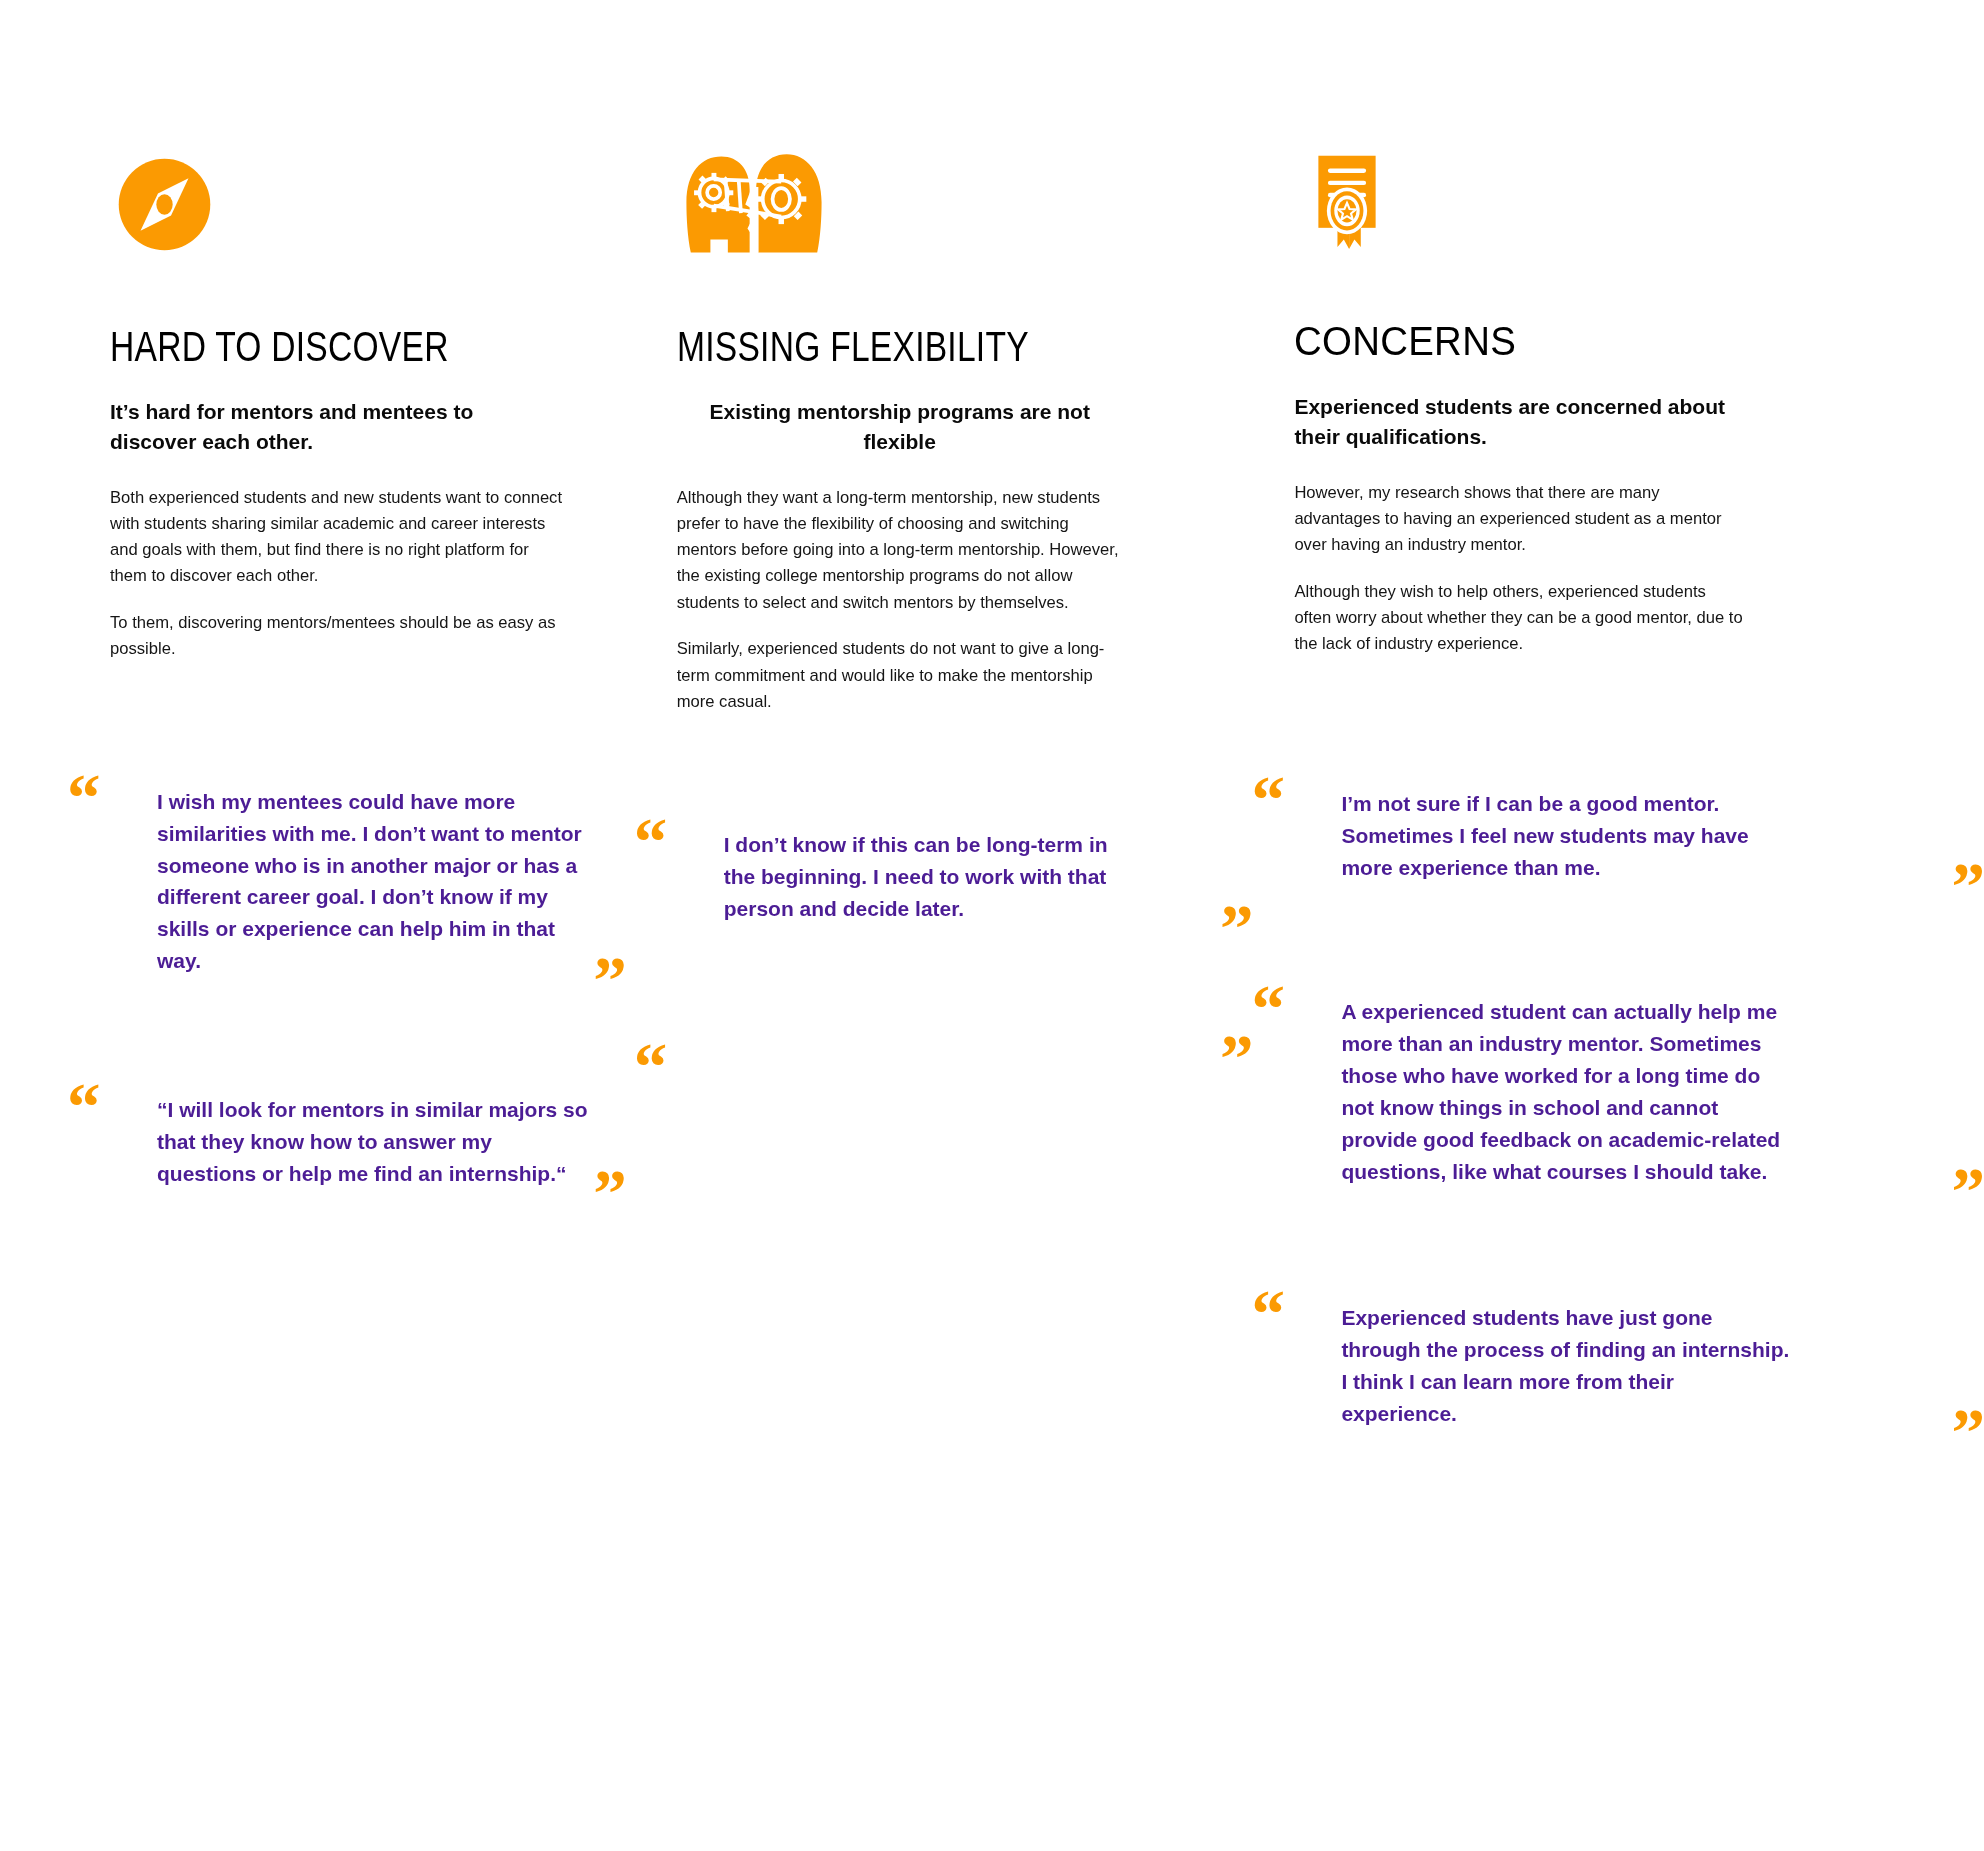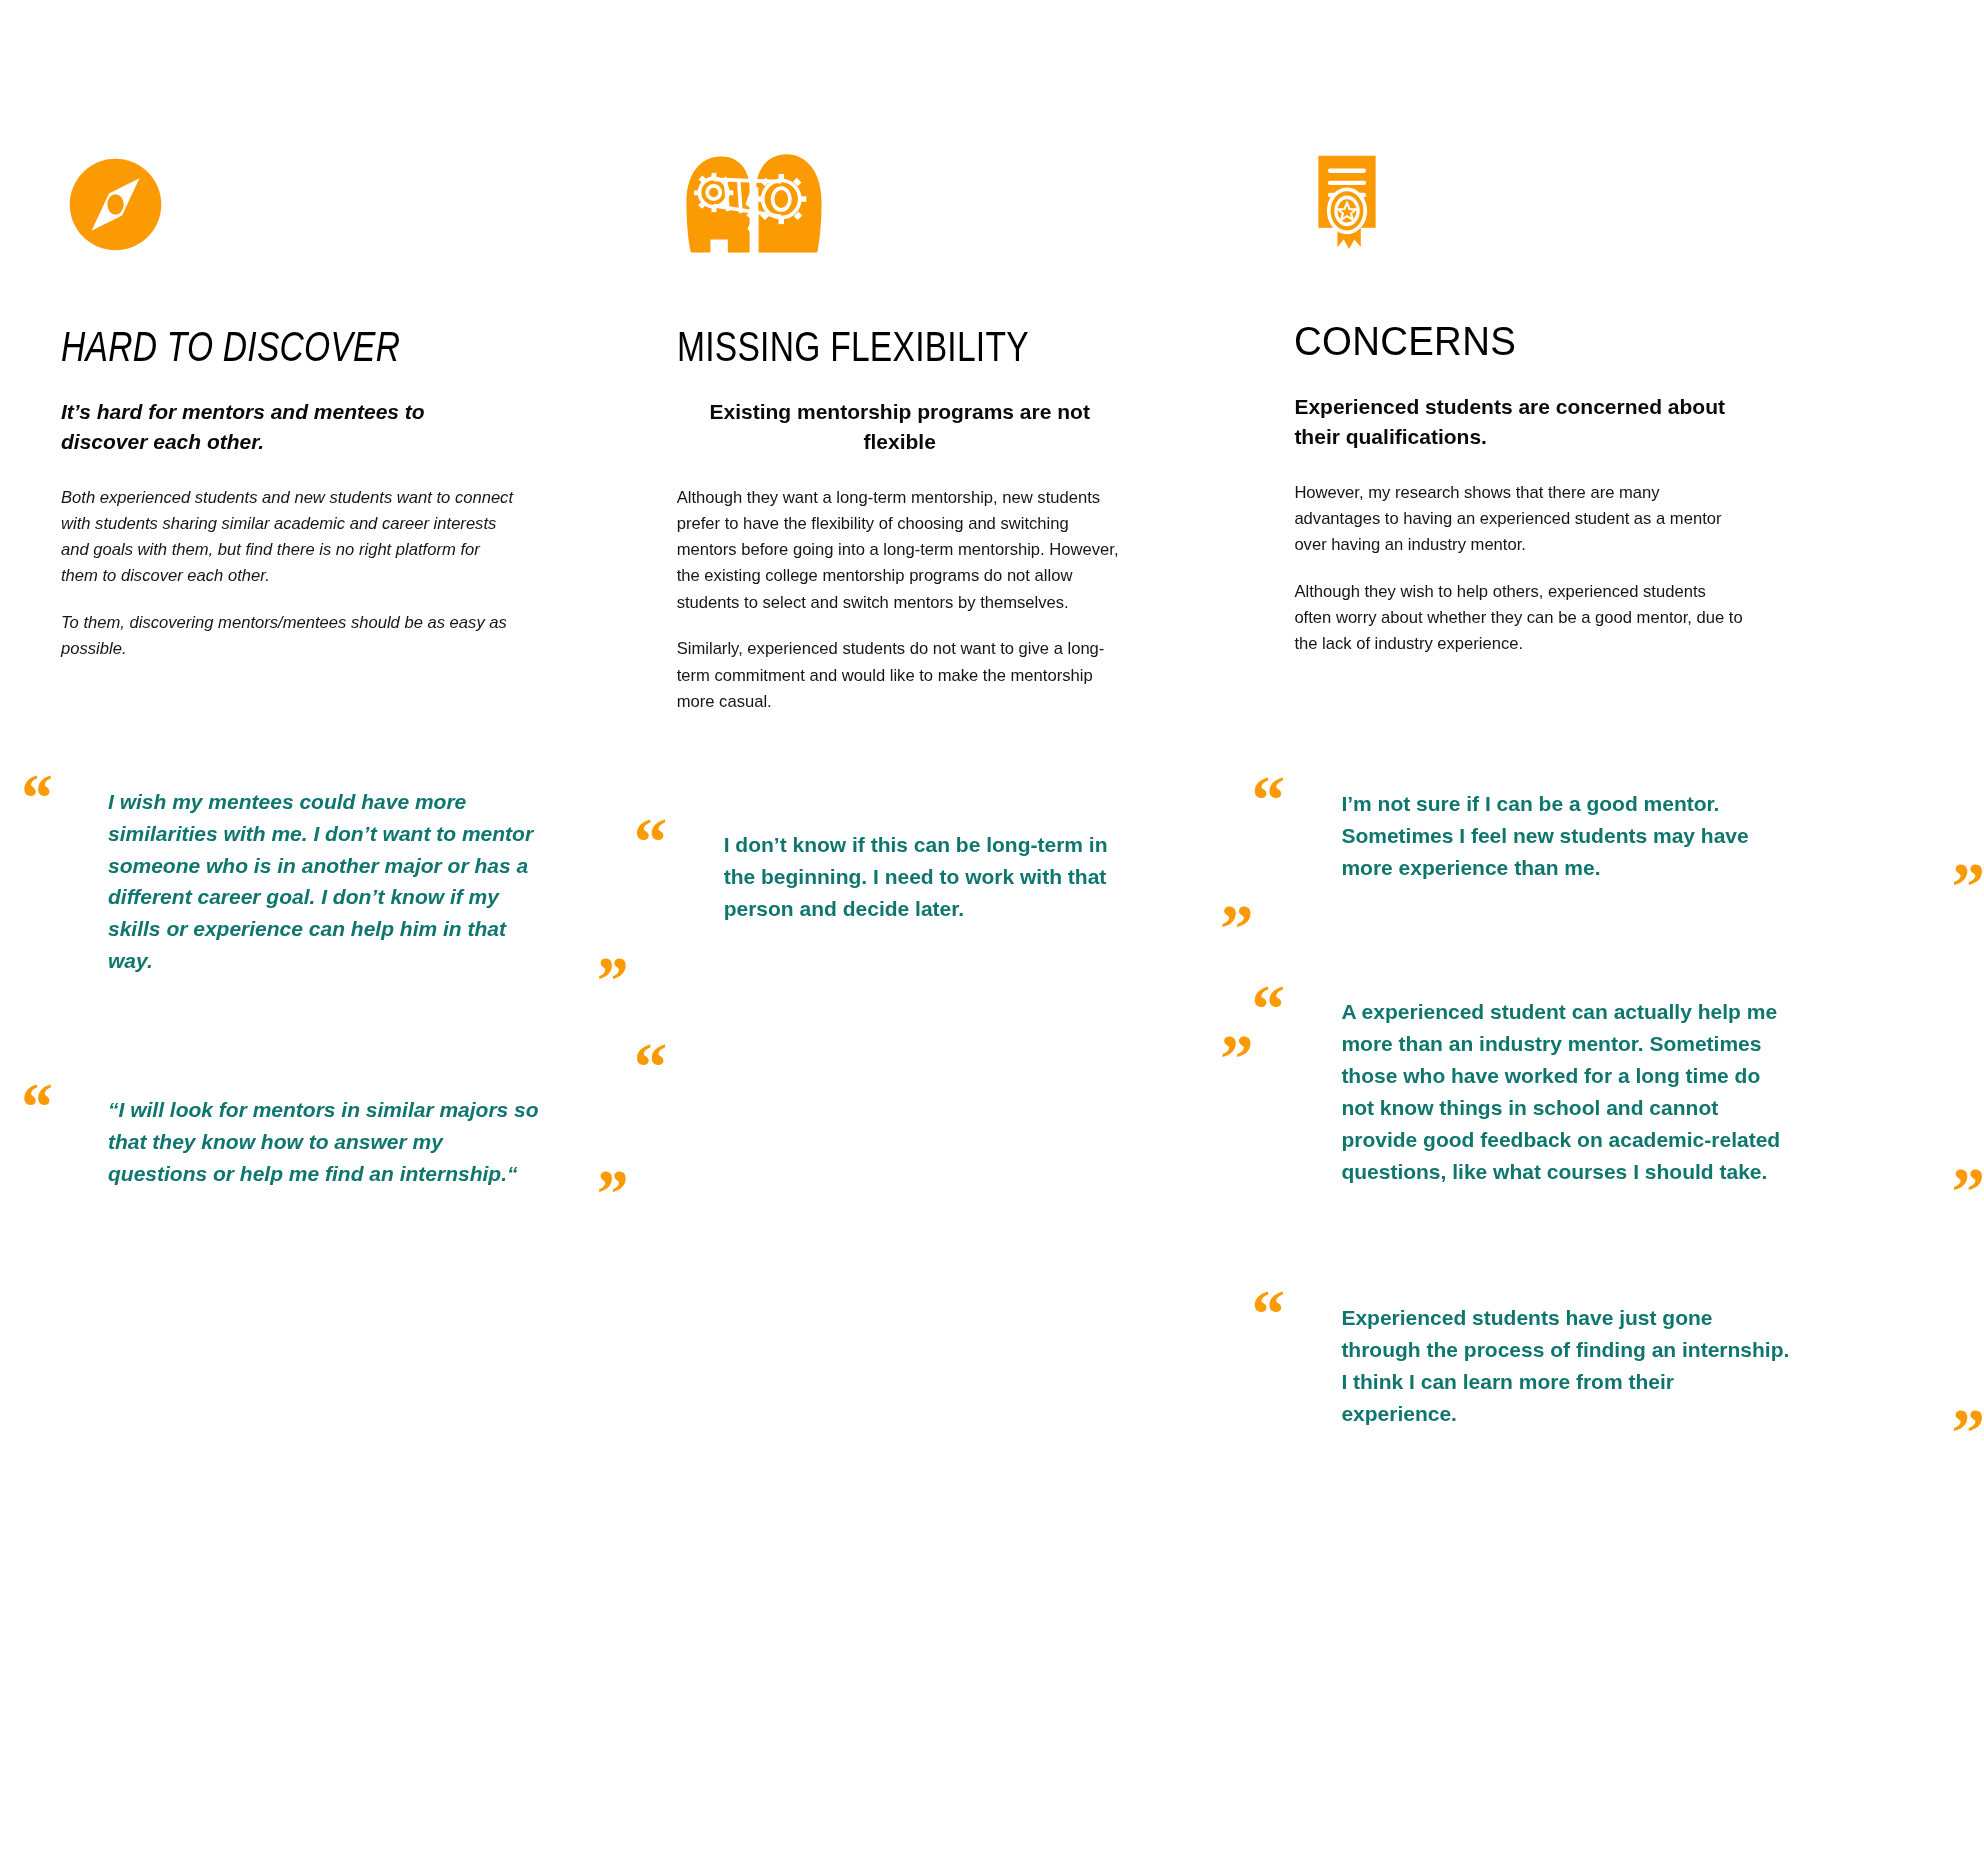"HARD TO DISCOVER" .col-1 { font-style: italic -> none; padding-left: 61px -> 110px }
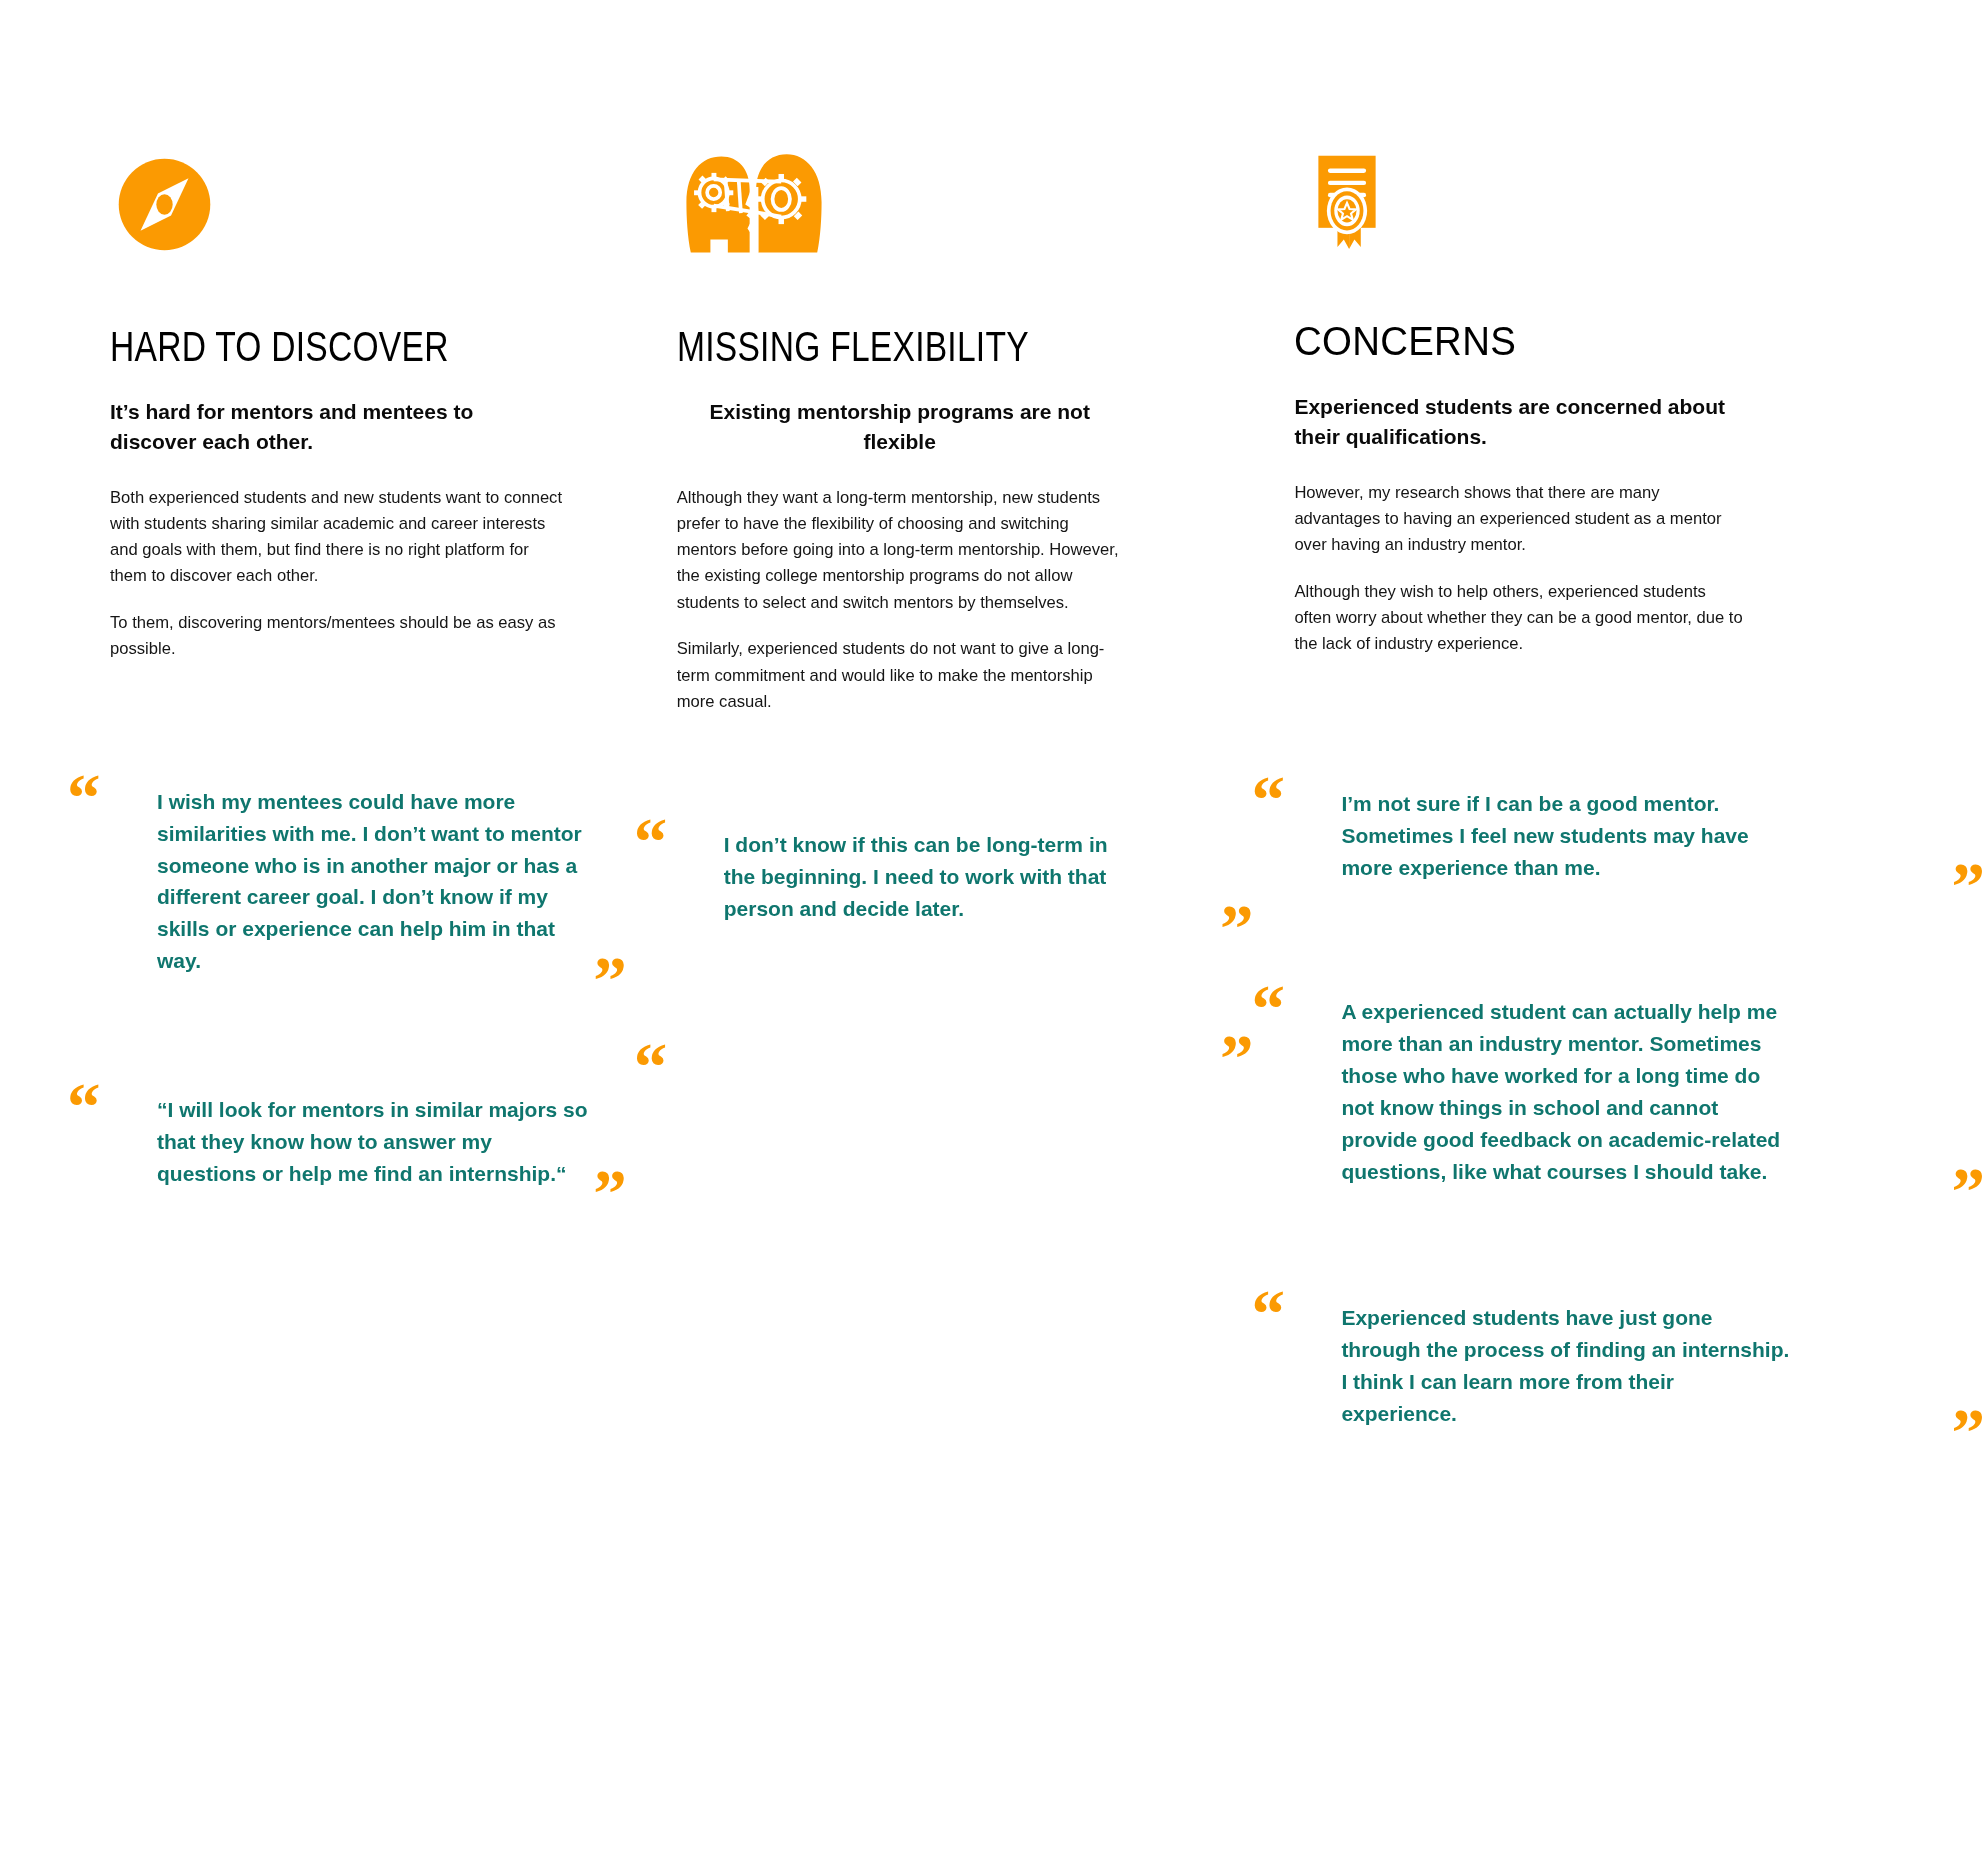"I wish my mentees could" .quote-text { color: #0f766e -> #4c1d95 }
